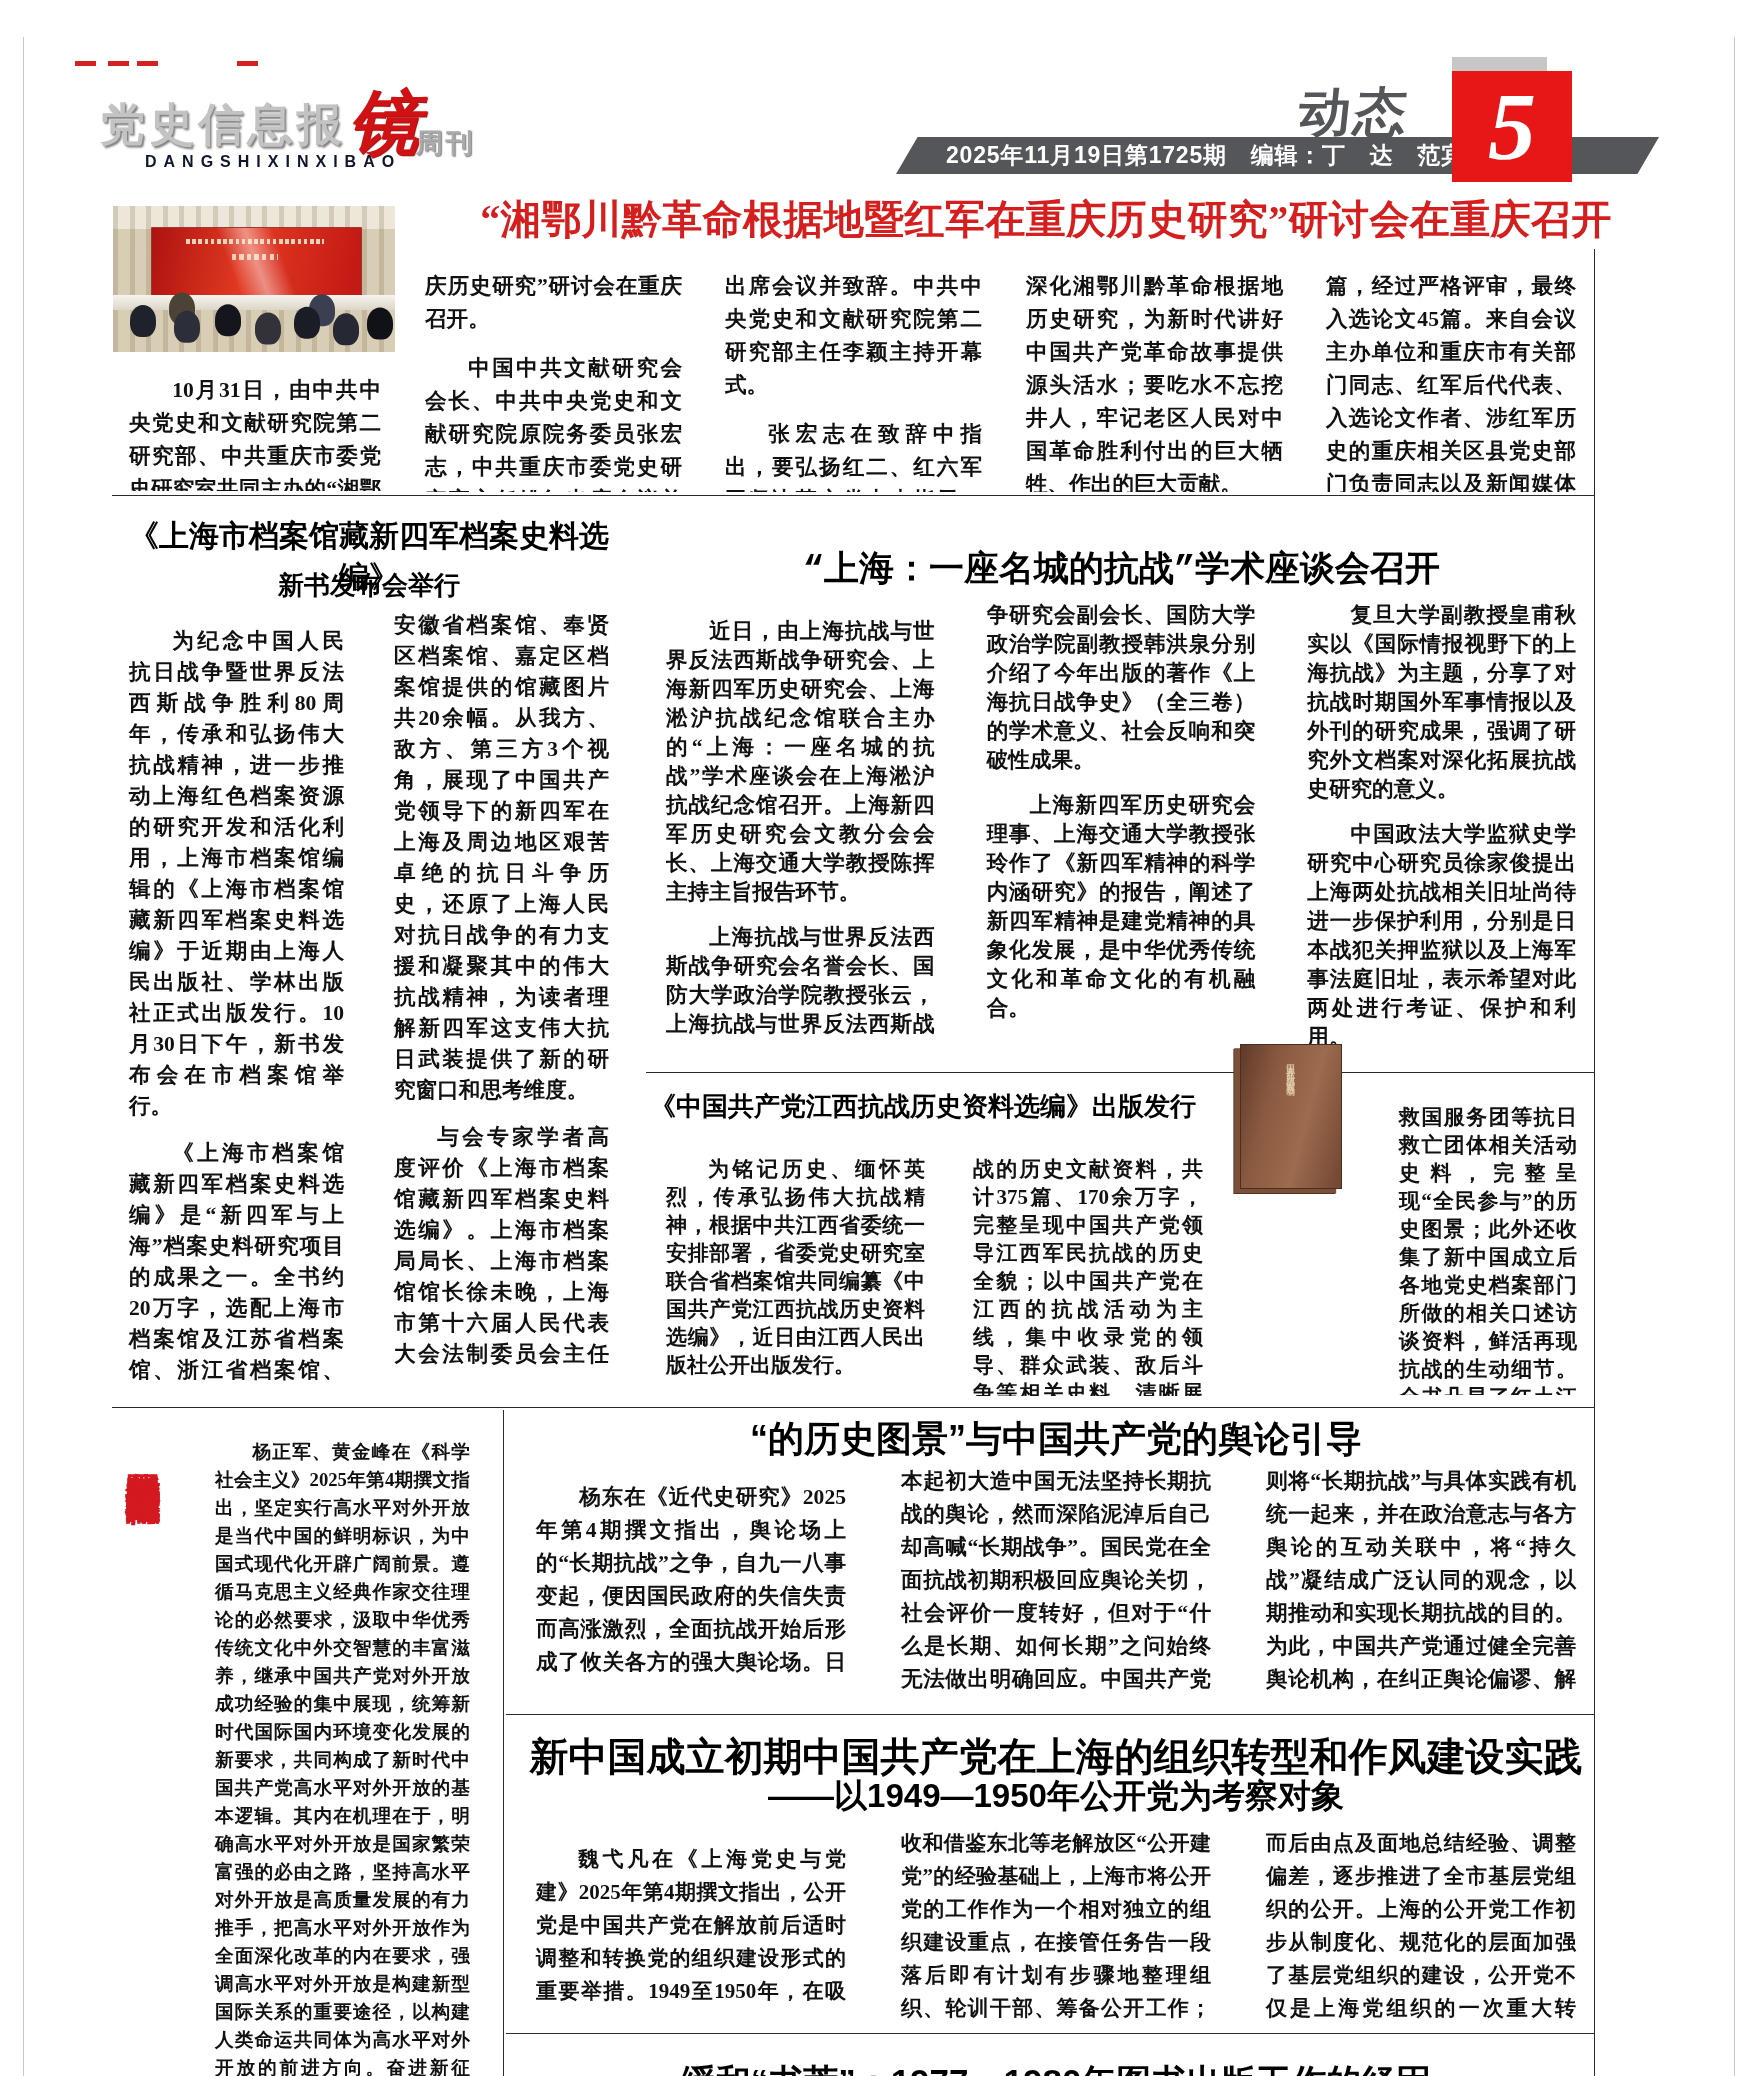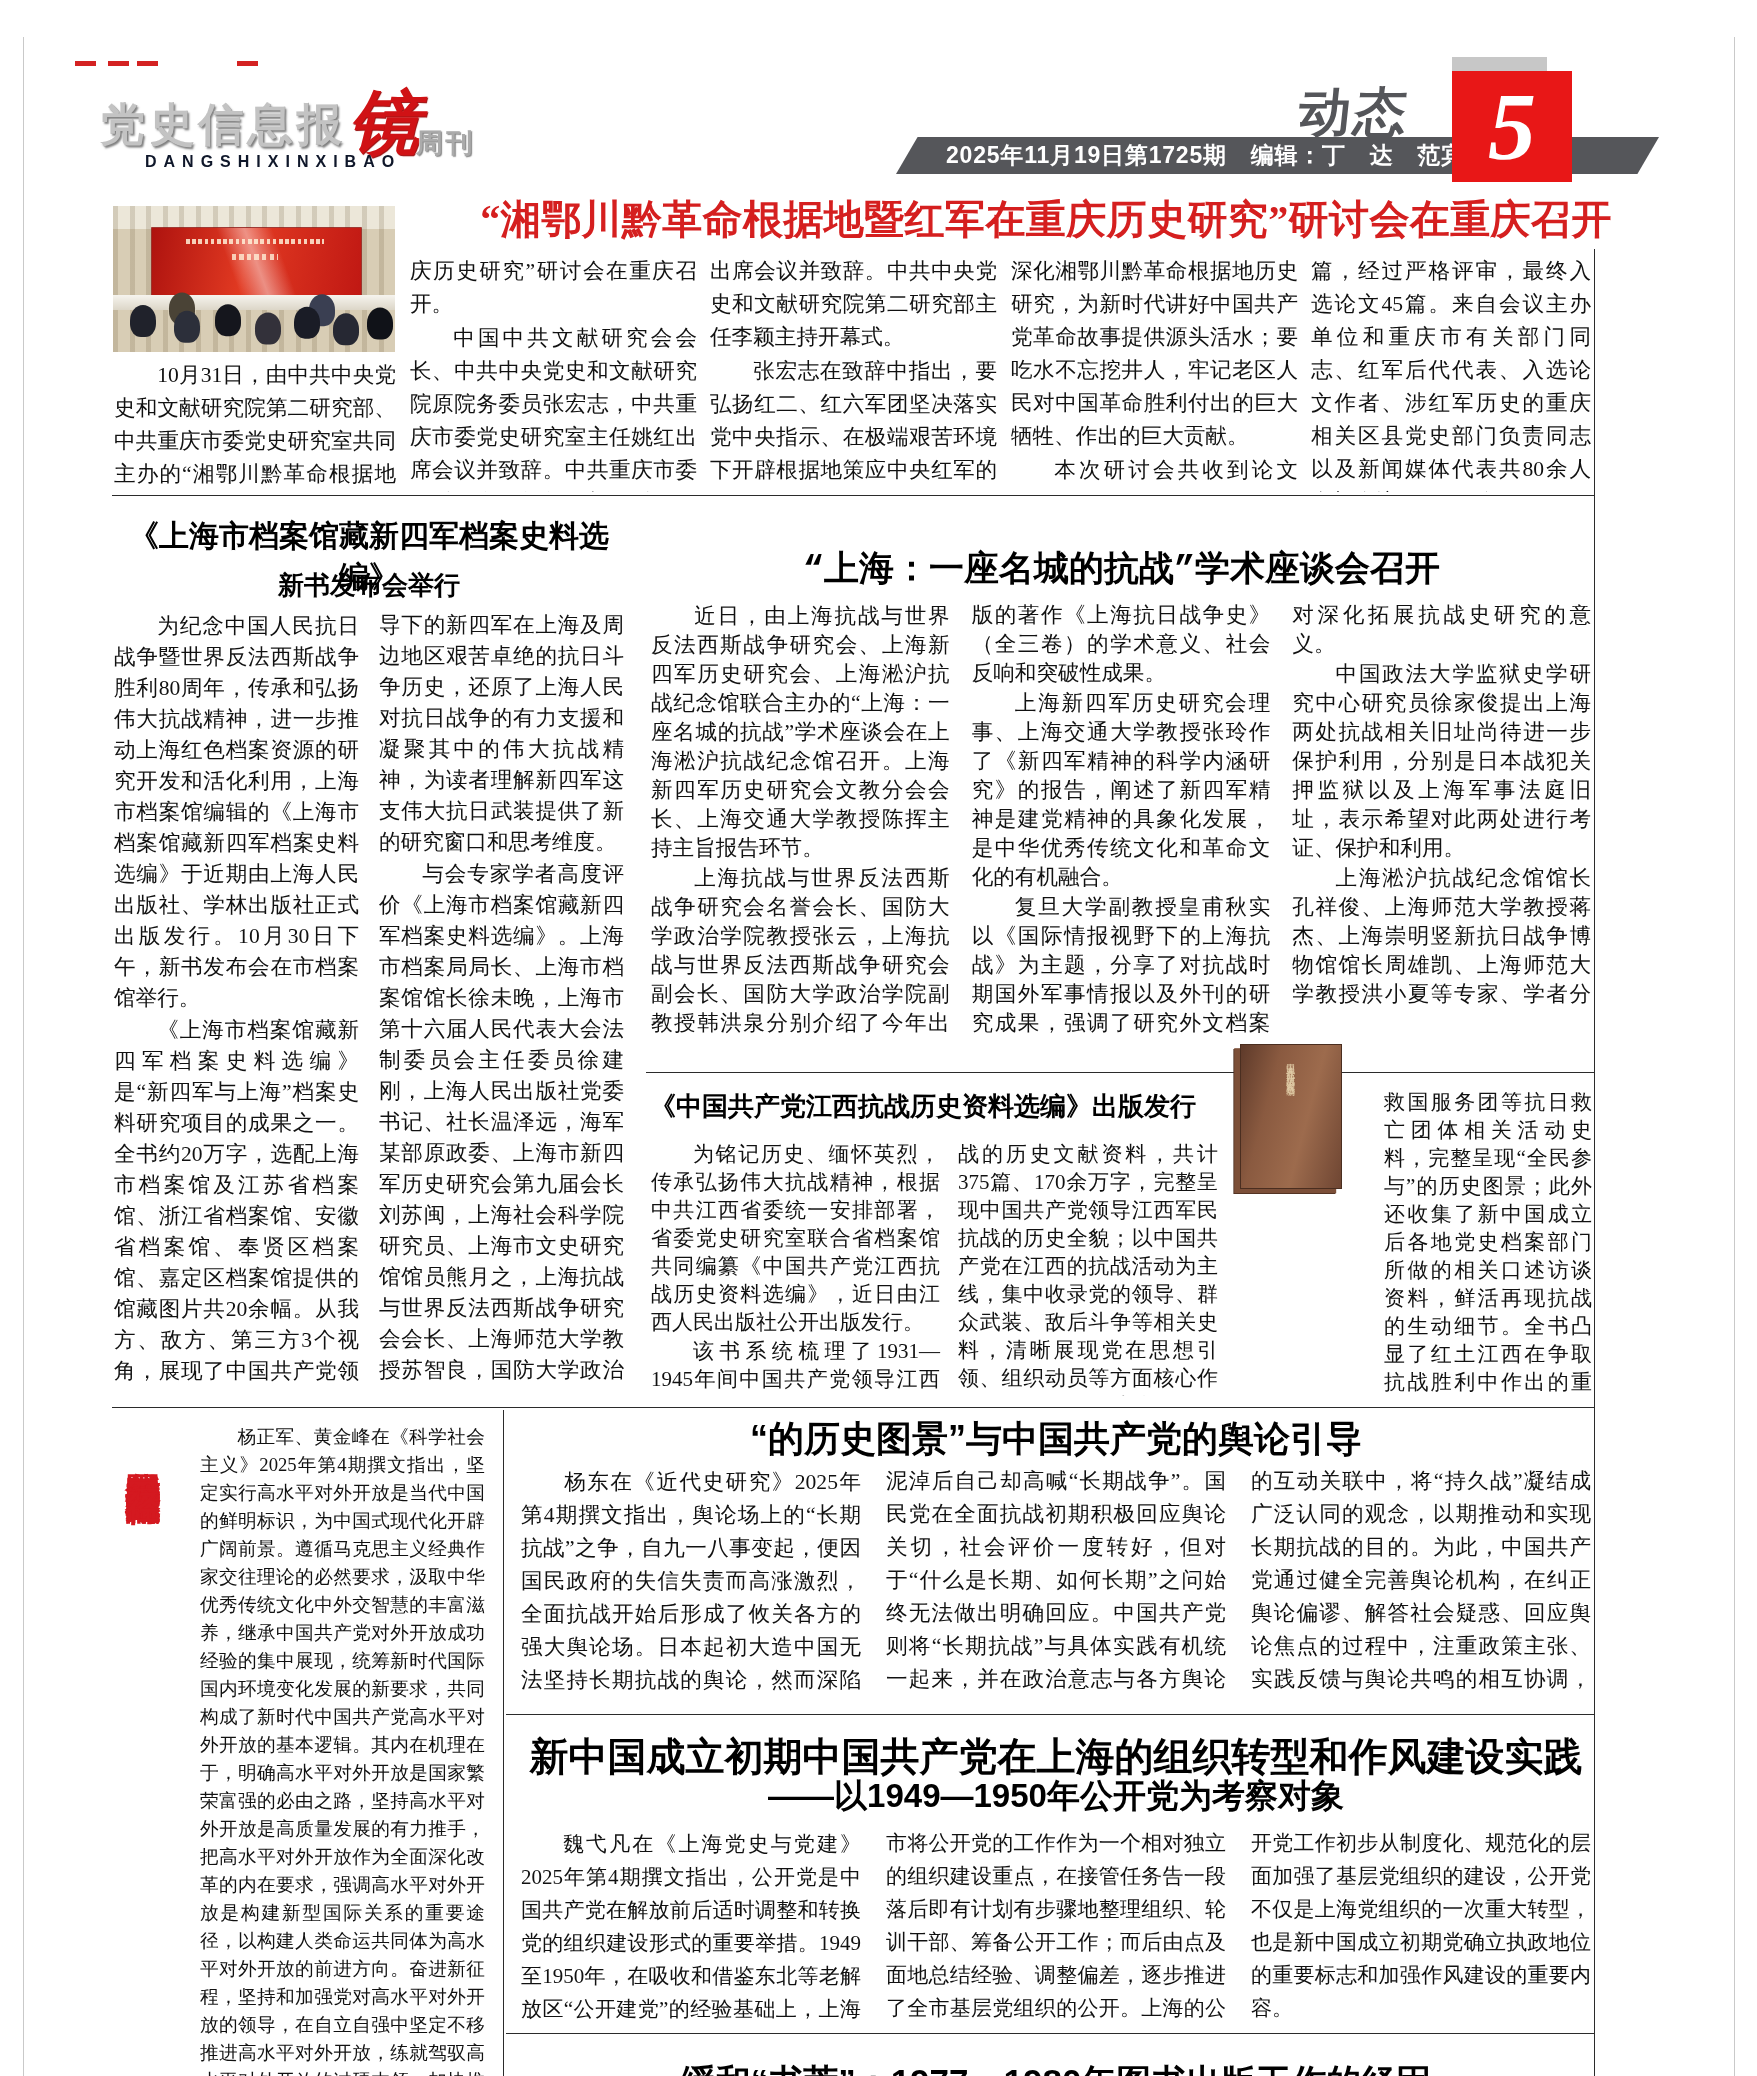"庆历史研究”研讨会在重庆召开。" .body-col p { font-weight: none -> bold; margin: 1px -> 16px }
